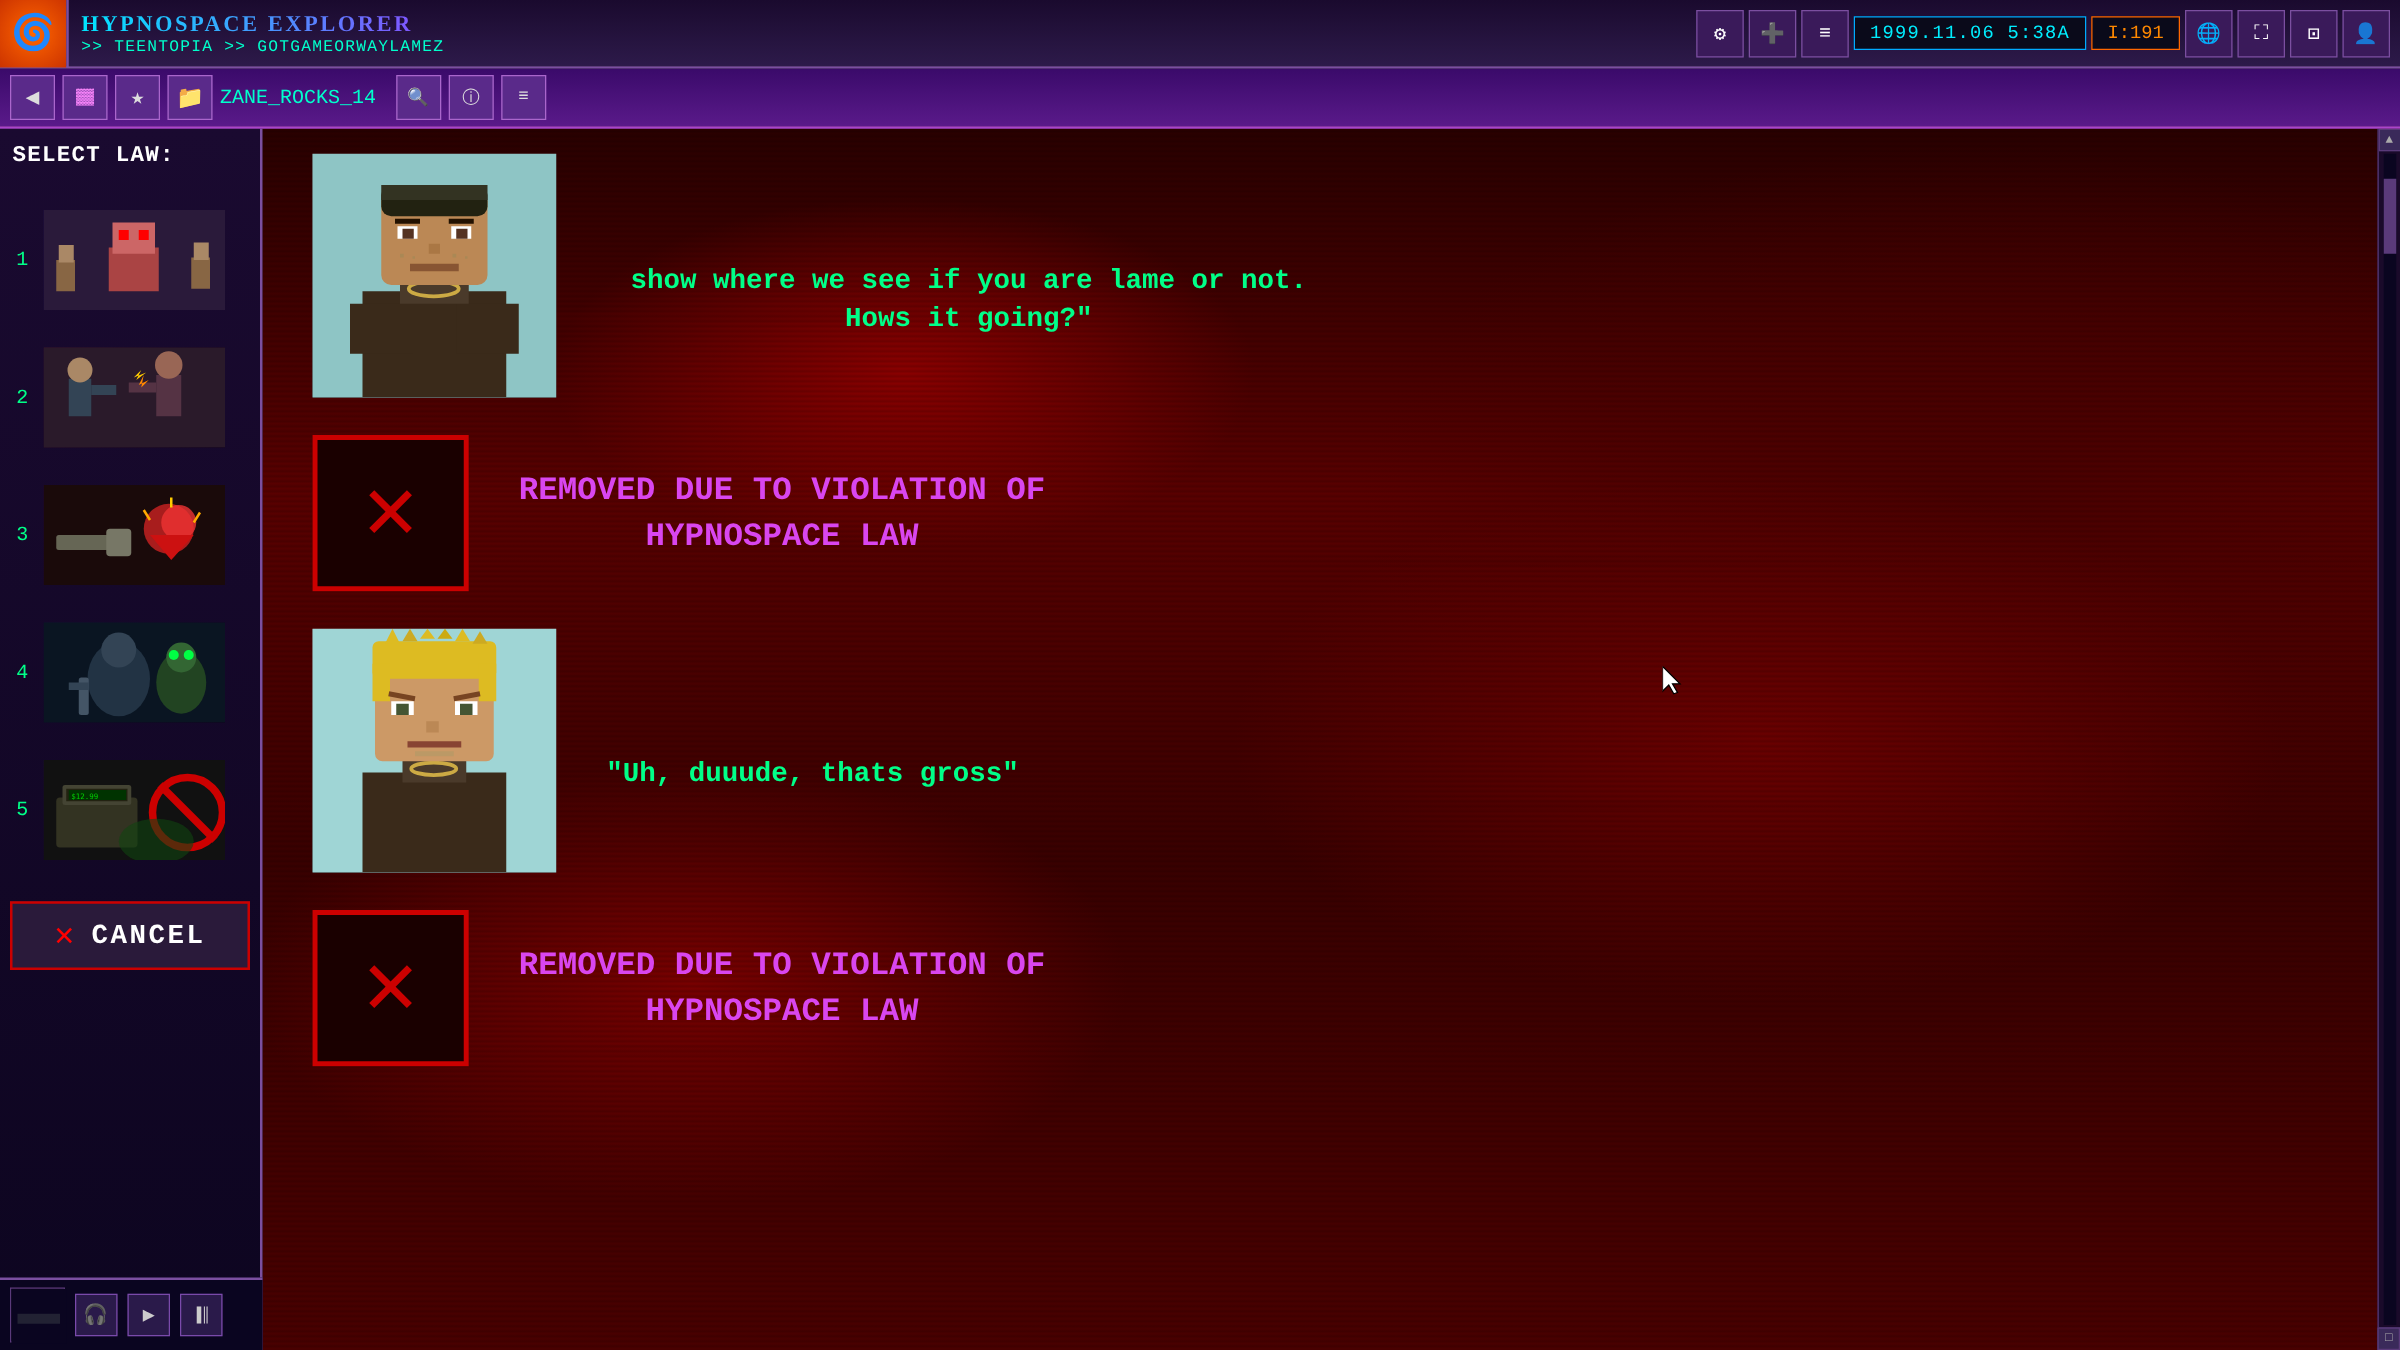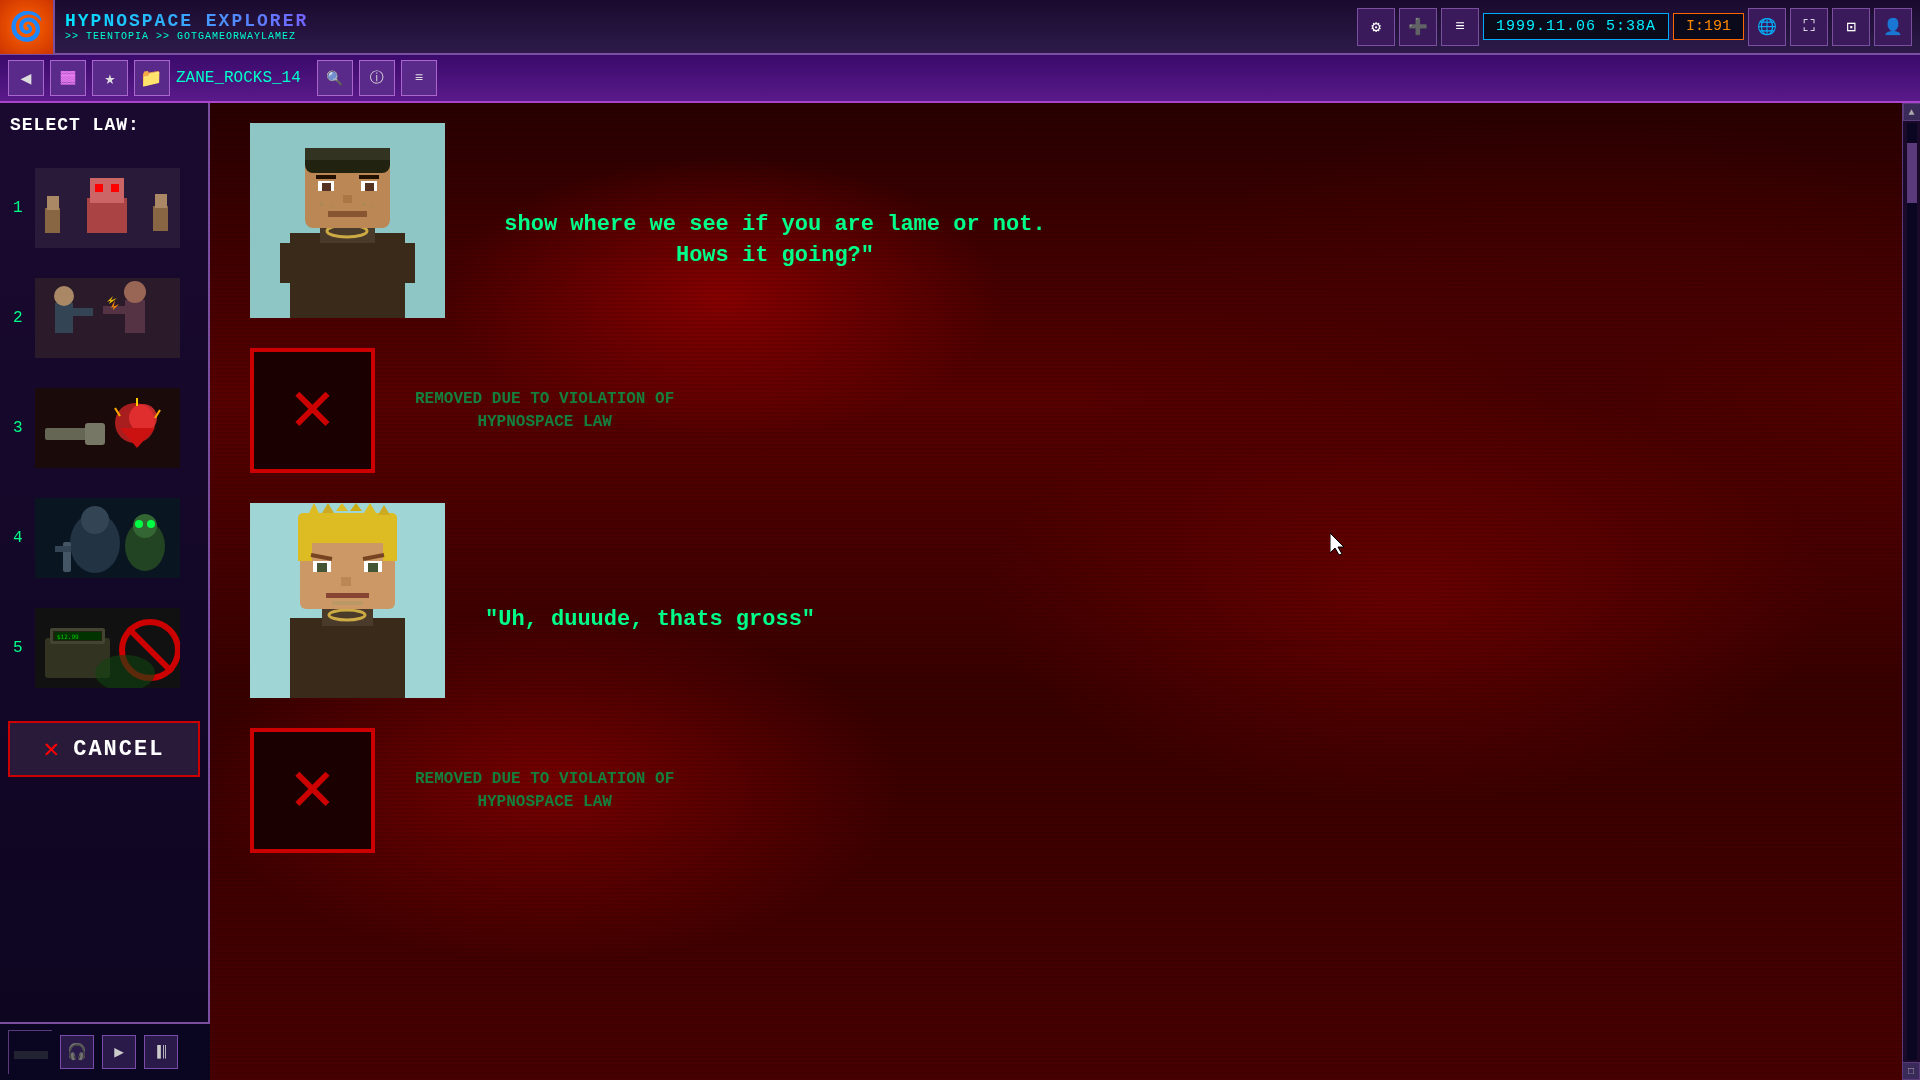"HYPNOSPACE EXPLORER" #app-title { font-family: Liberation Mono, monospace -> Liberation Serif, serif }
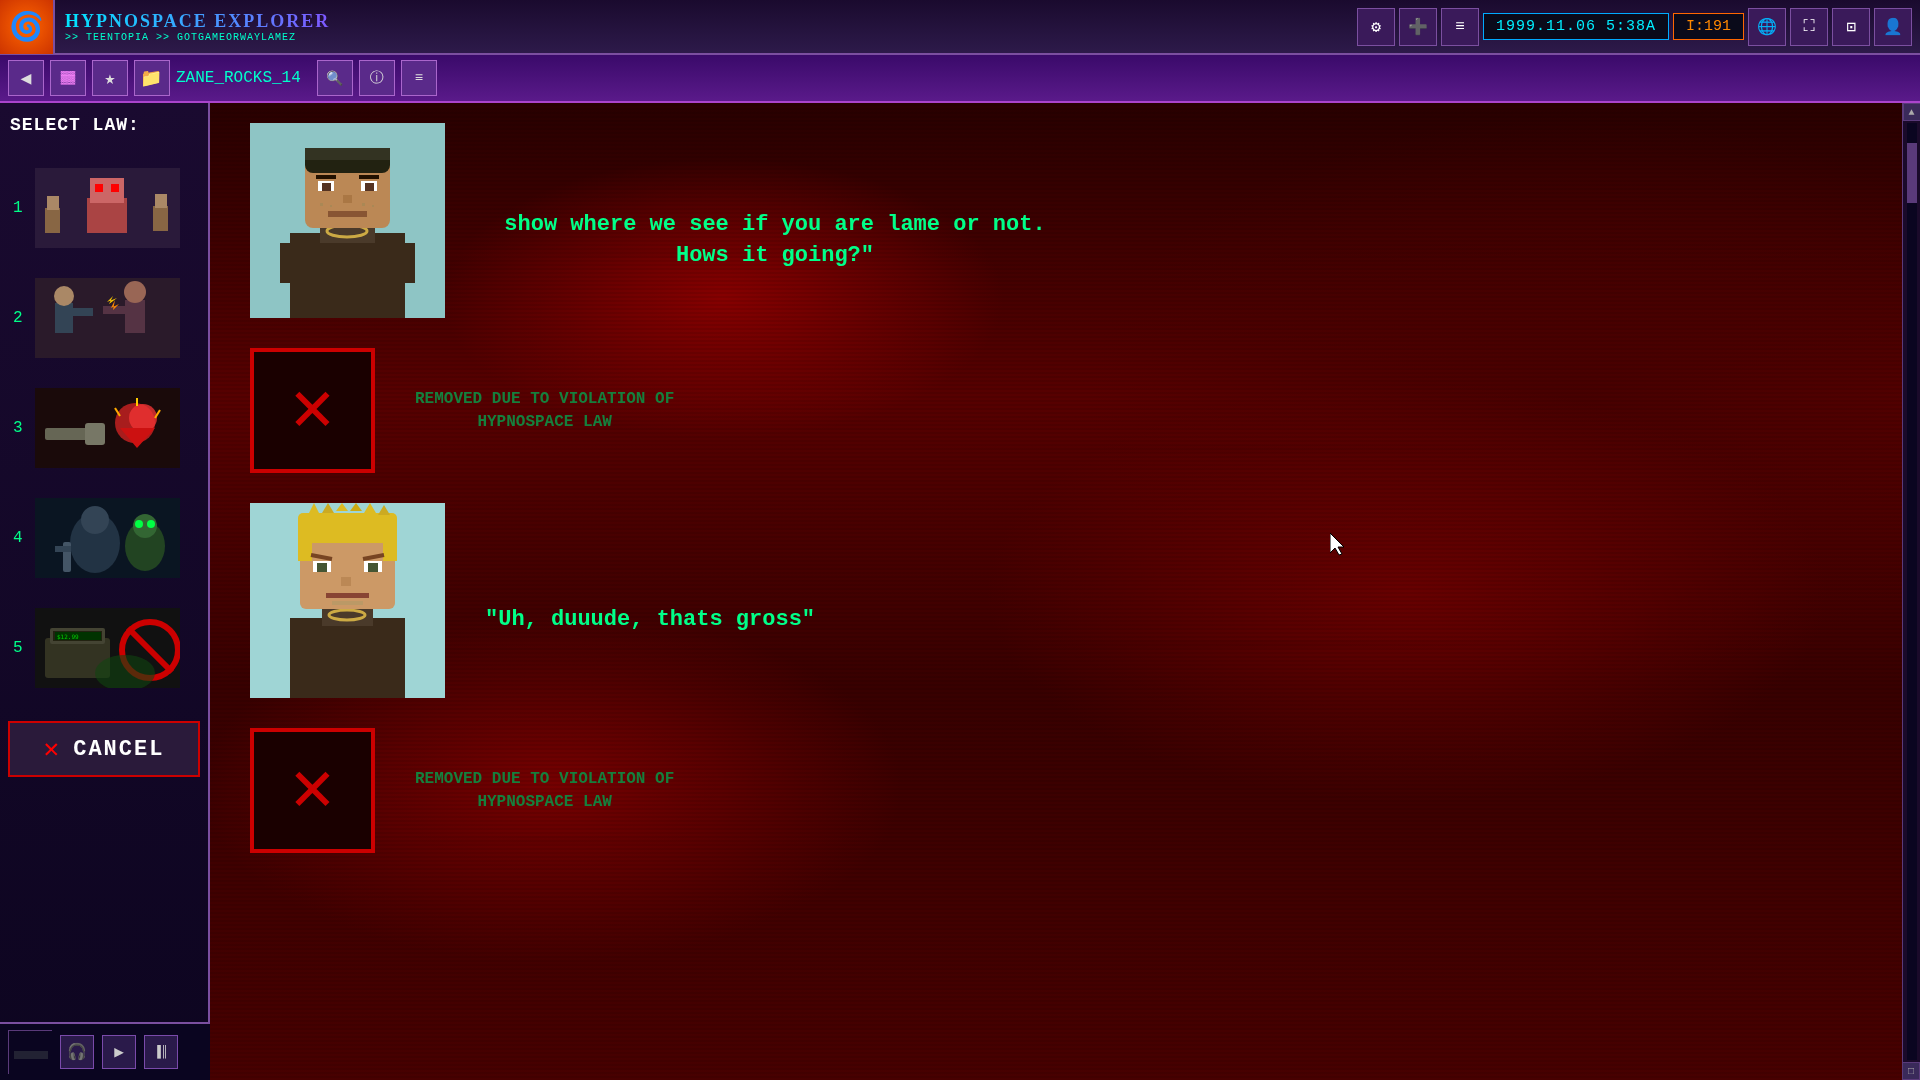">> TEENTOPIA >> GOTGAMEORWAYLAMEZ" #breadcrumb { font-size: 10px -> 13px }
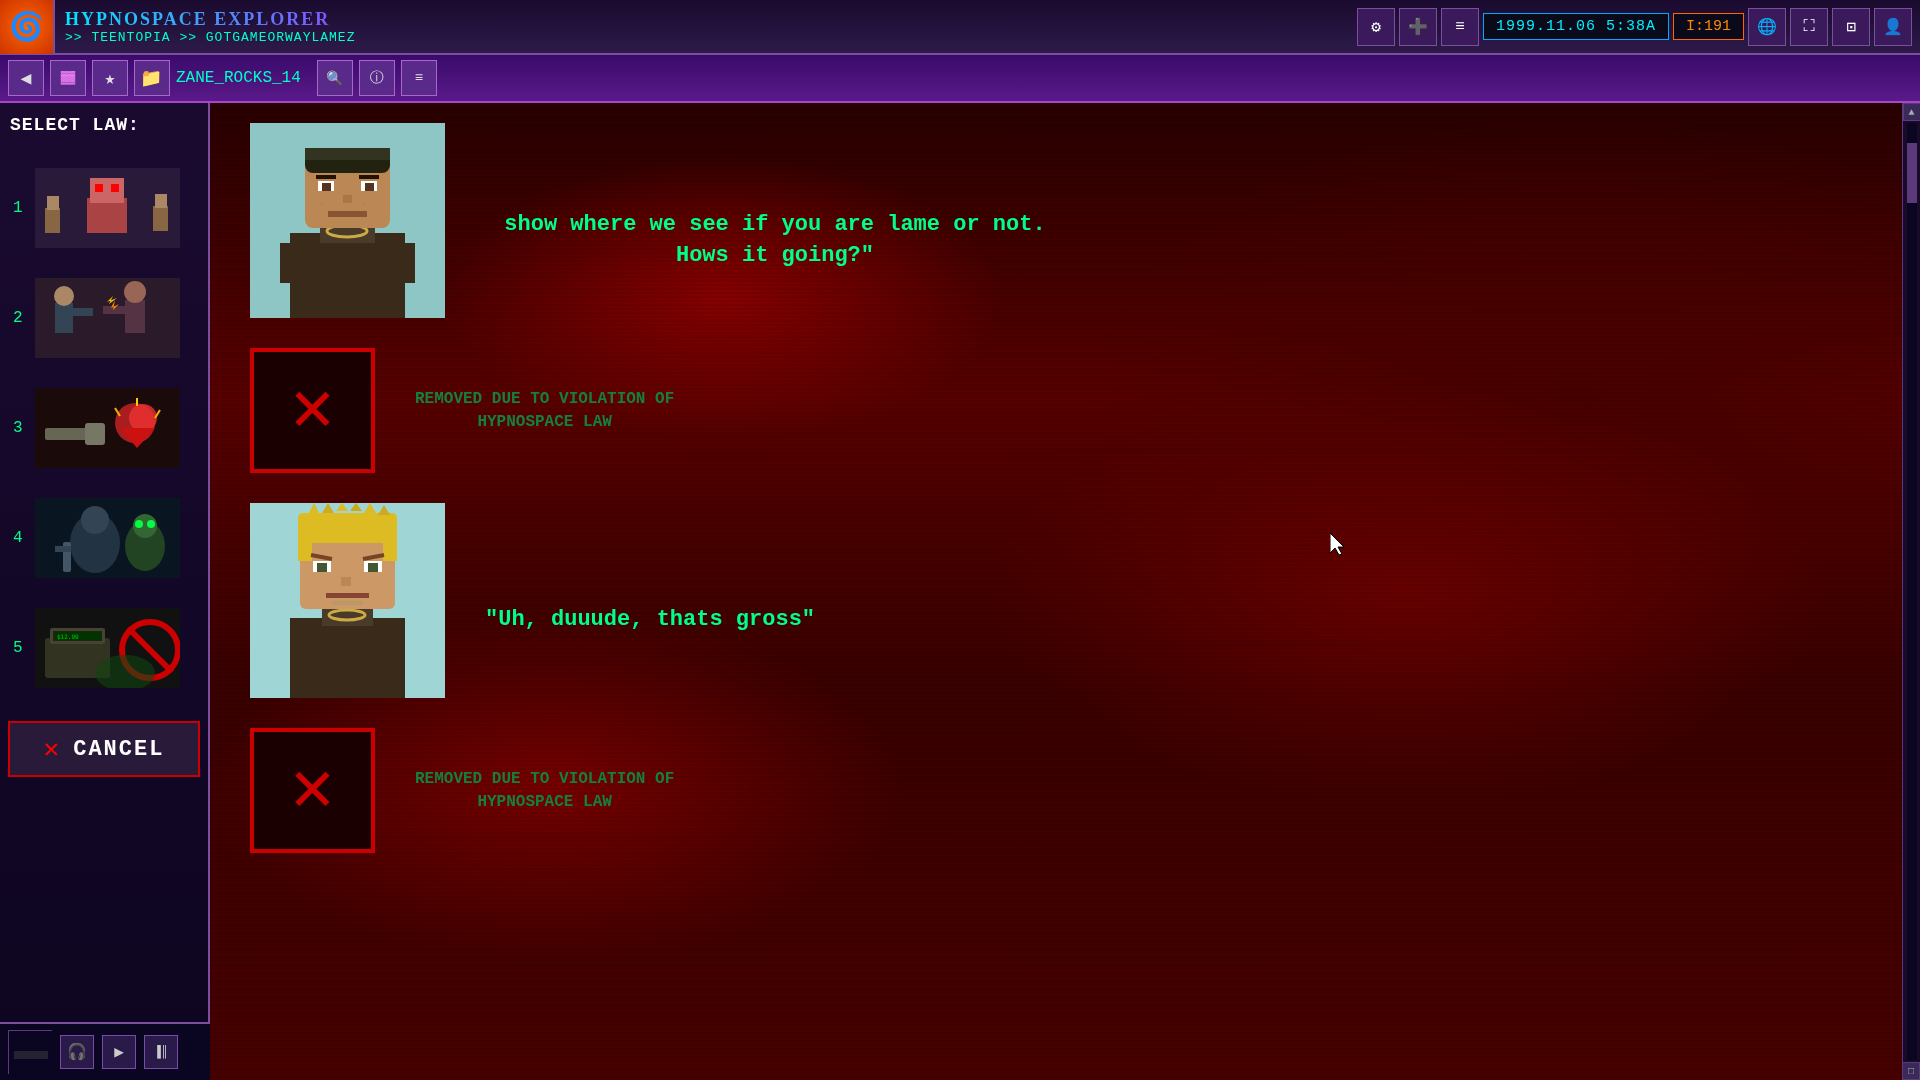"REMOVED DUE TO VIOLATION OF" .removed-text { color: #15803d -> #d946ef; font-size: 16px -> 26px }
